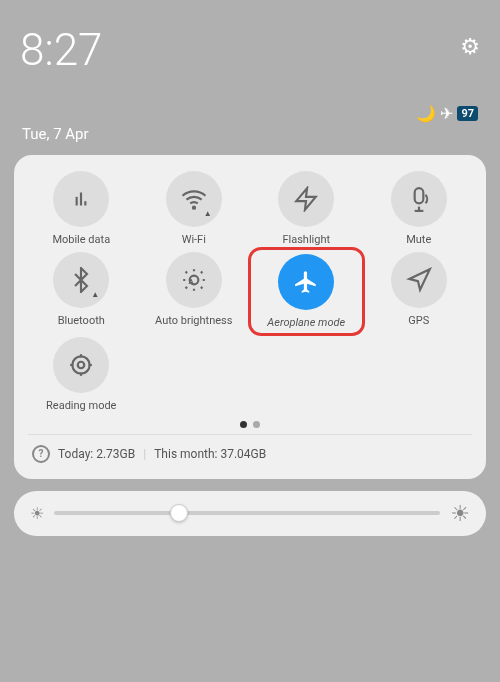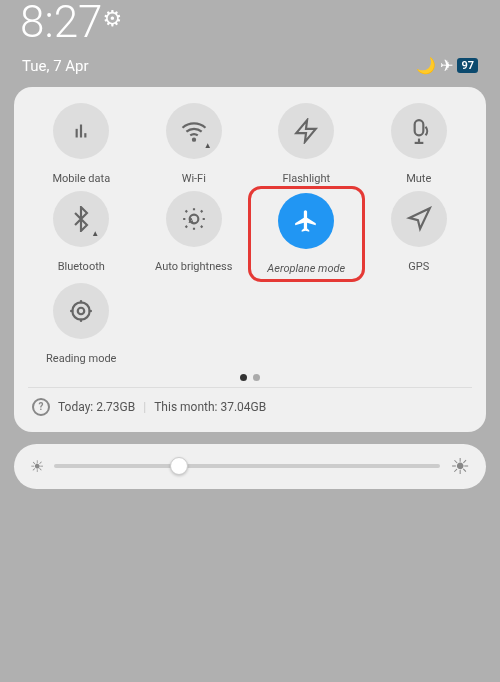"8:27" .status-bar { justify-content: none -> space-between; padding: 0 20px 10px 20px -> 28px 20px 10px 20px }
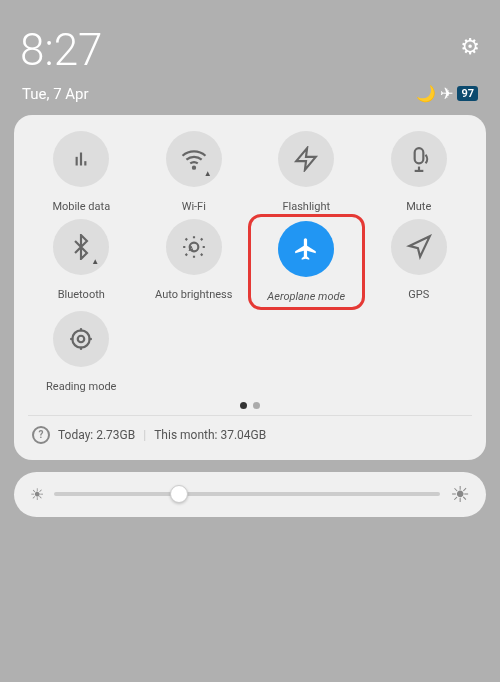"Tue, 7 Apr" .date-text { margin-top: none -> 41px }
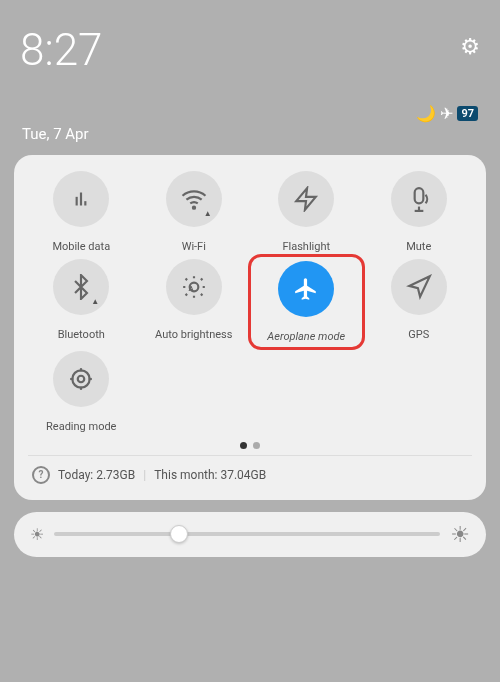"Mobile data" .tile-label { margin-top: 7px -> none }
